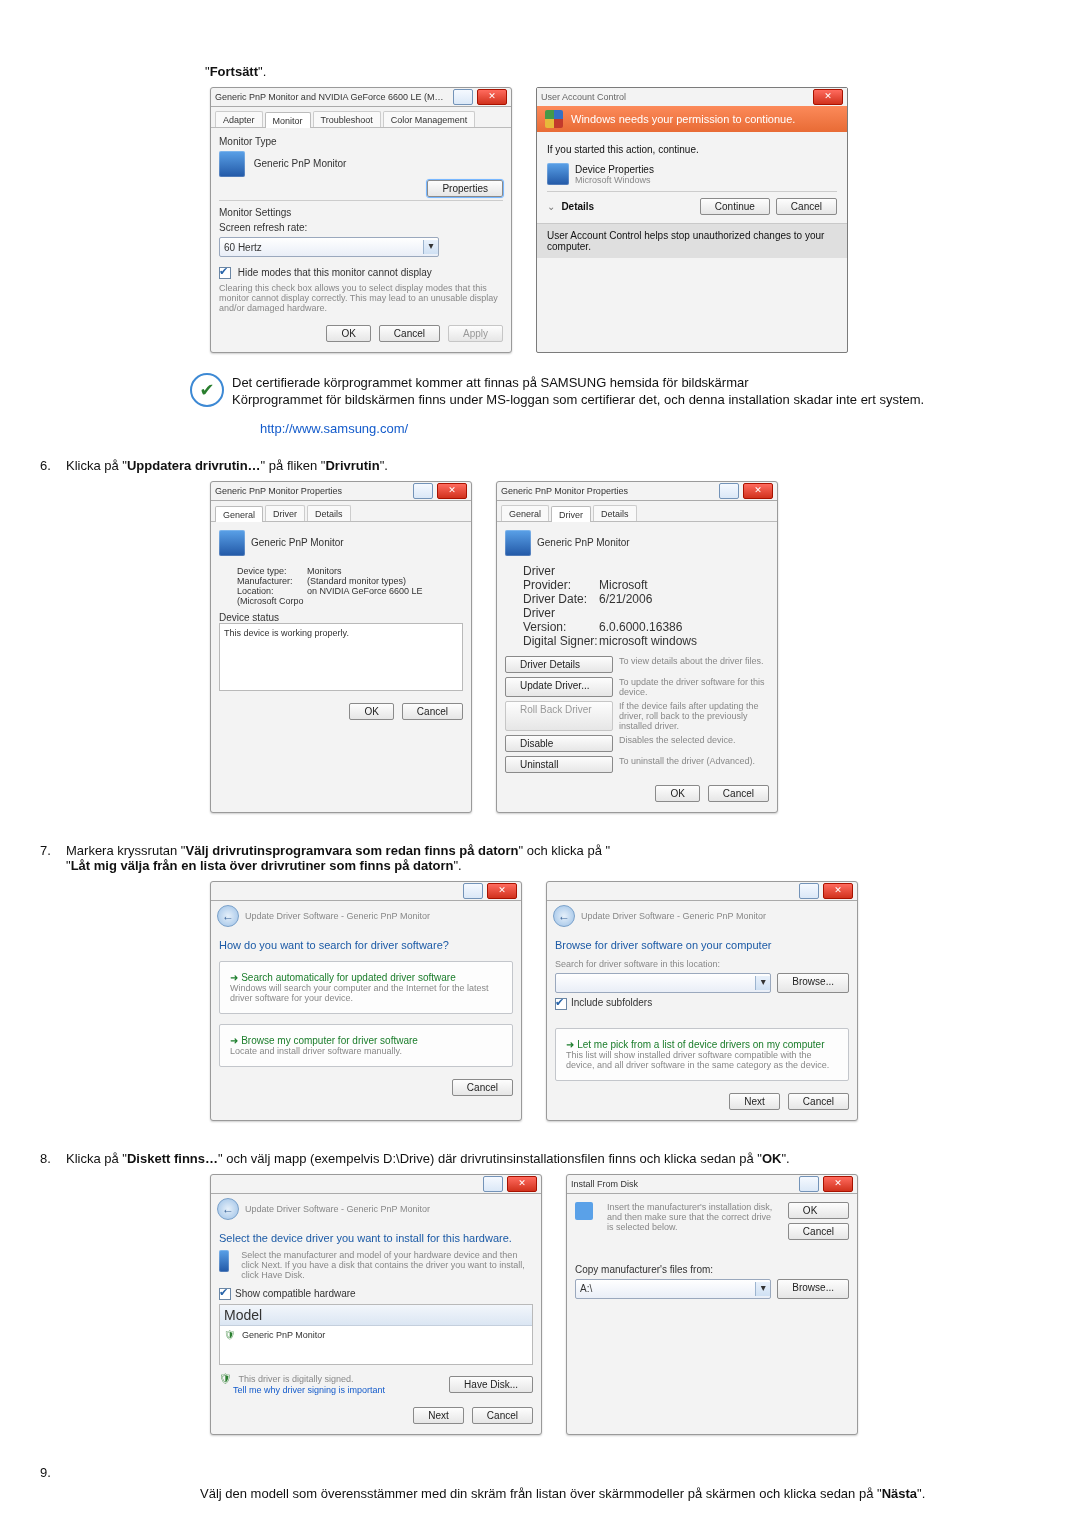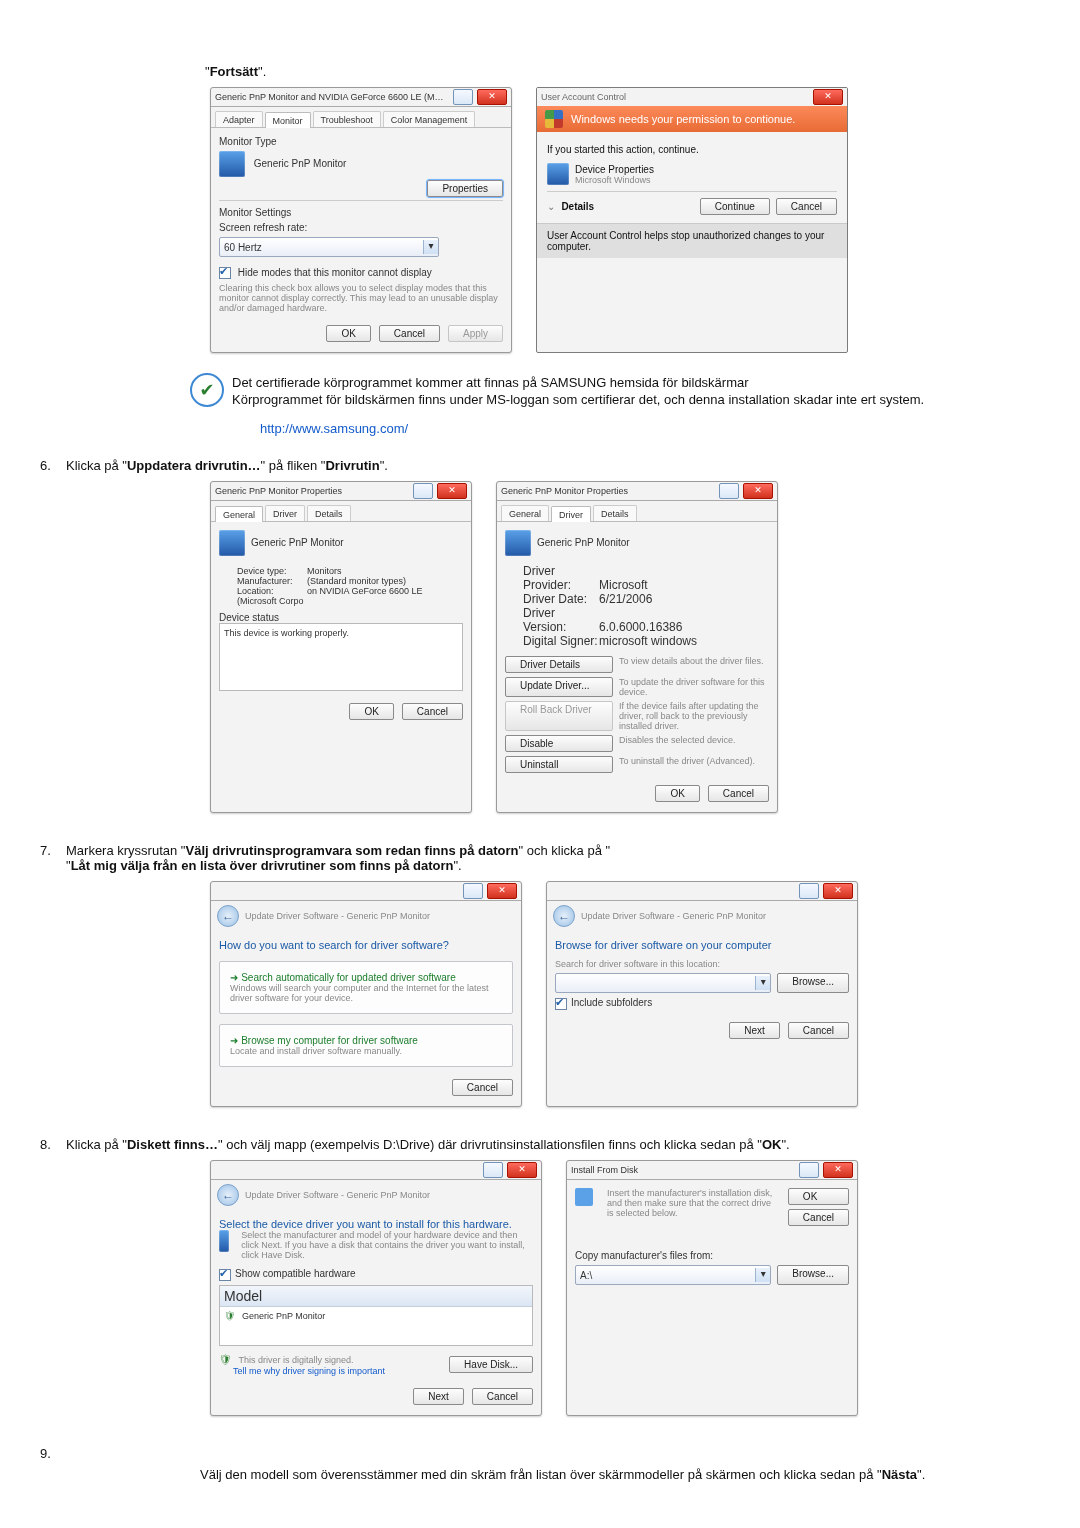"➜ Let me pick from" div.pane { html: none -> <div> <div>➜ <span>Let me pick from a list of device drivers on my computer</span></div> <div>This list will show installed driver software compatible with the device, and all driver software in the same category as the device.</div> </div> }
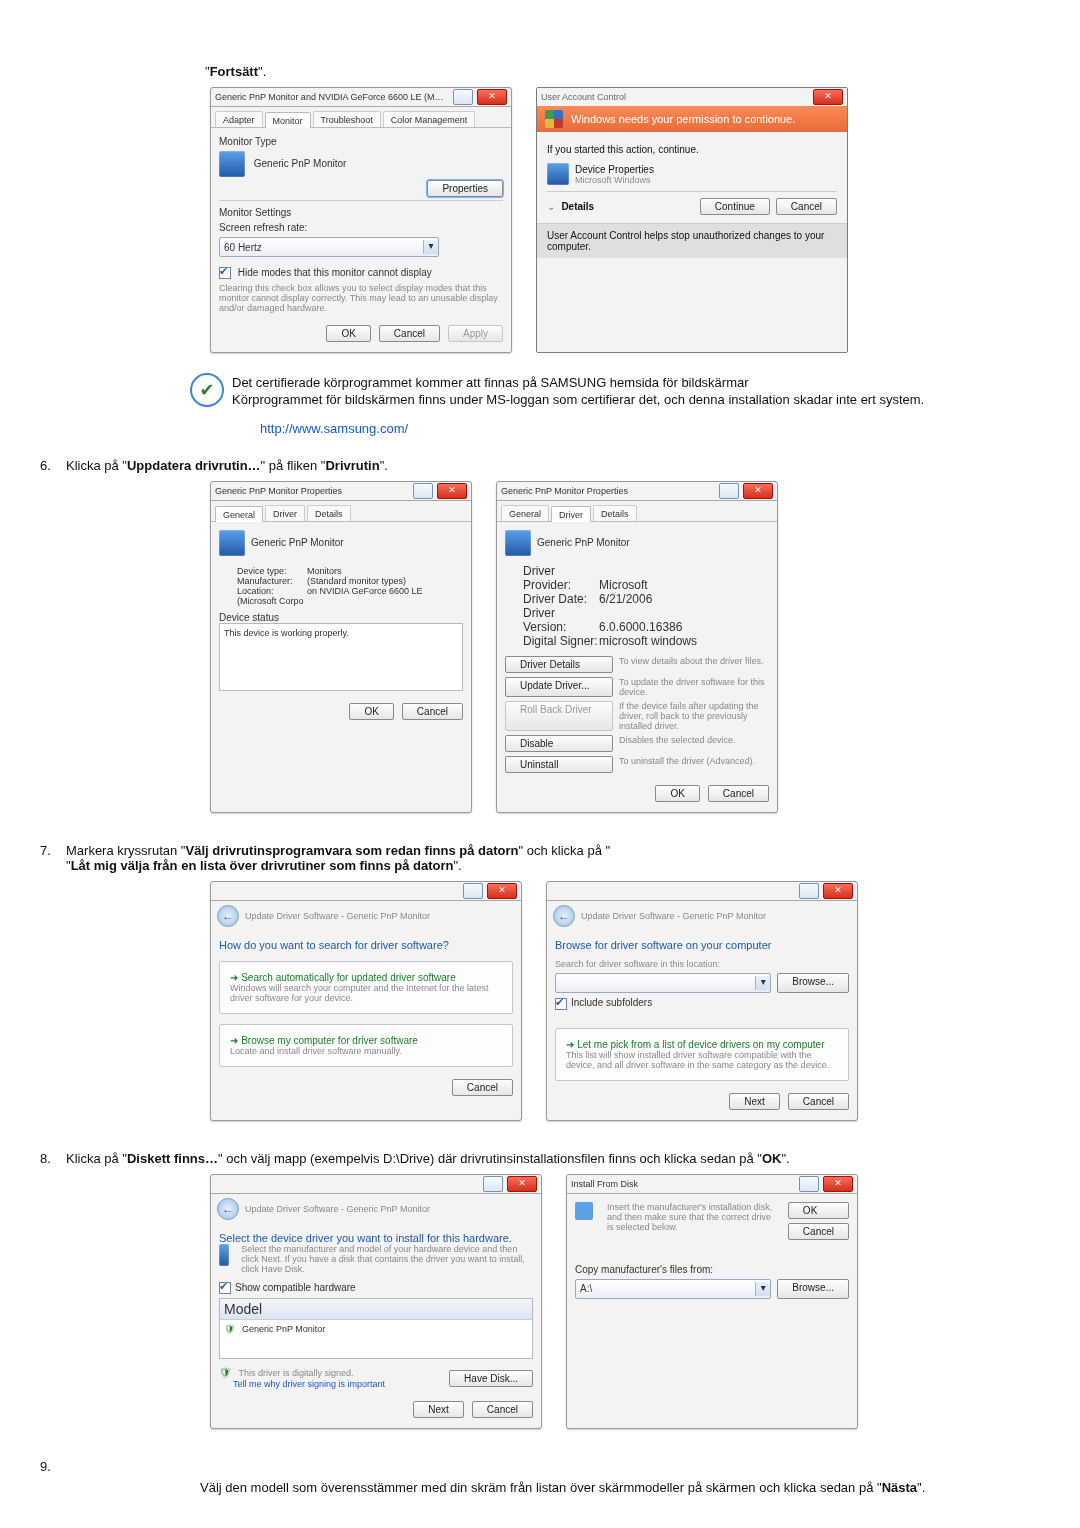"Select the device driver you" div { margin-bottom: none -> 6px }
